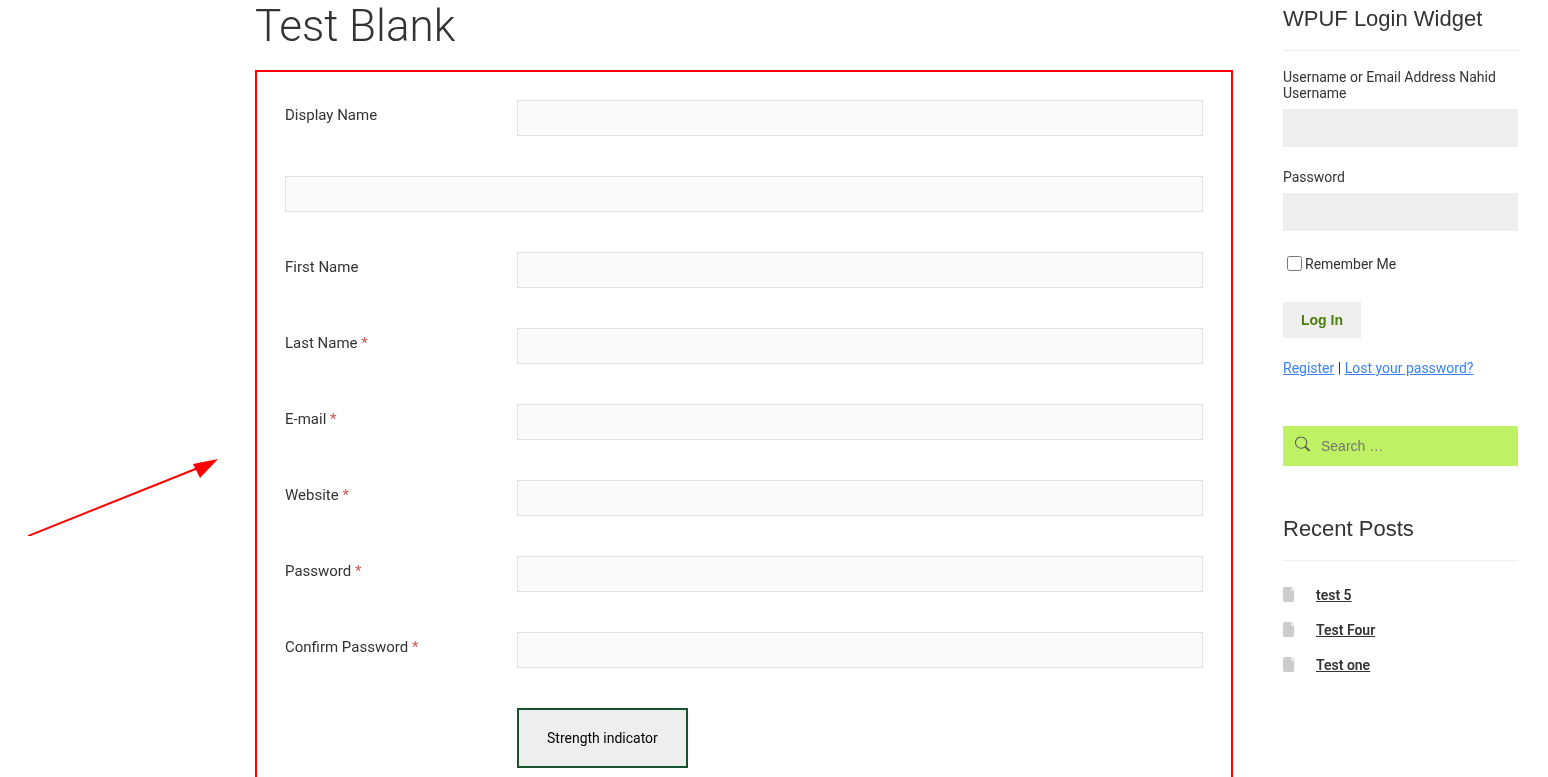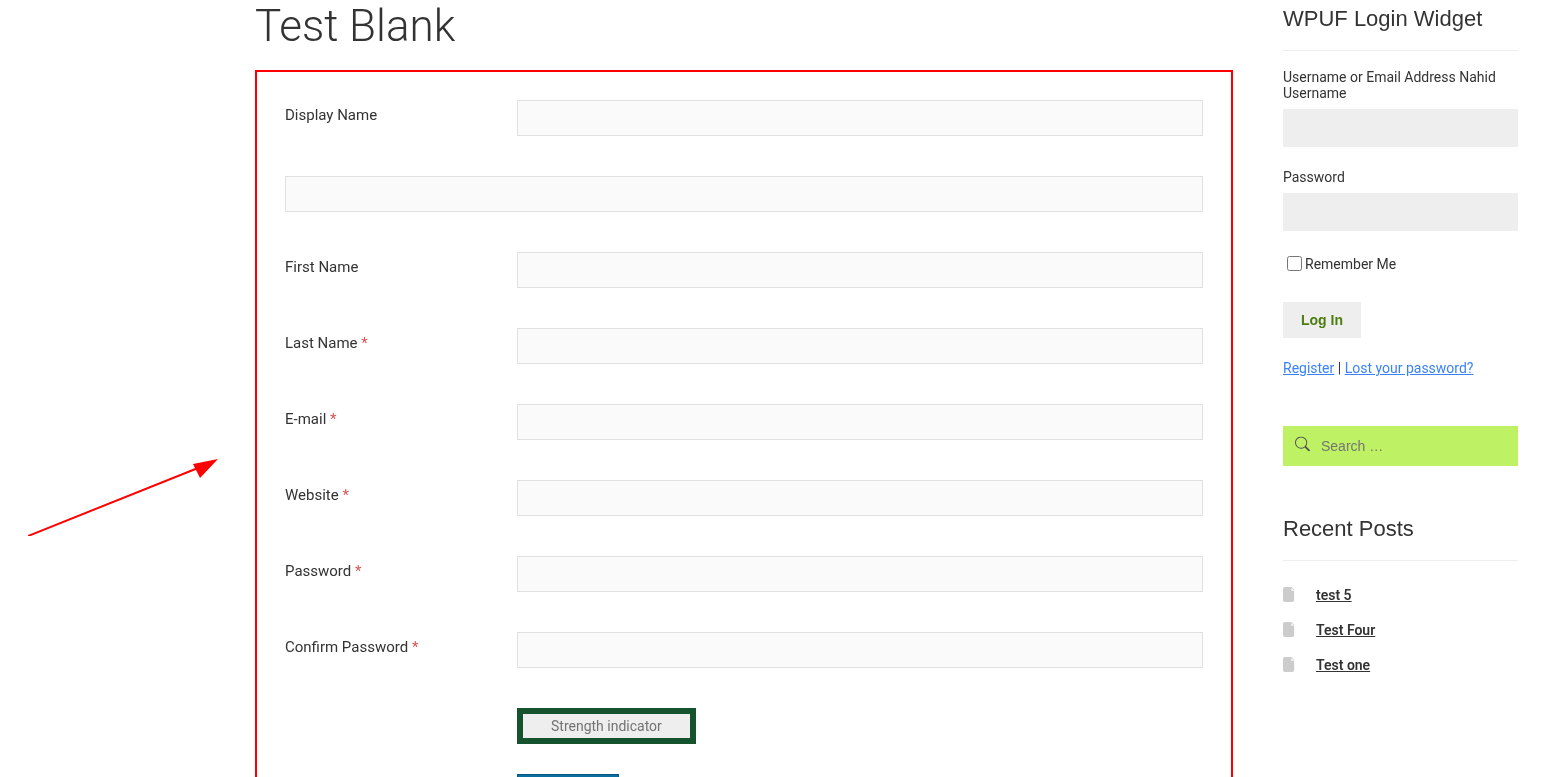"Strength indicator" .strength { border: 6px solid #14532d -> 2px solid #14532d; color: #737373 -> #000000; padding: 4px 28px -> 20px 28px }
